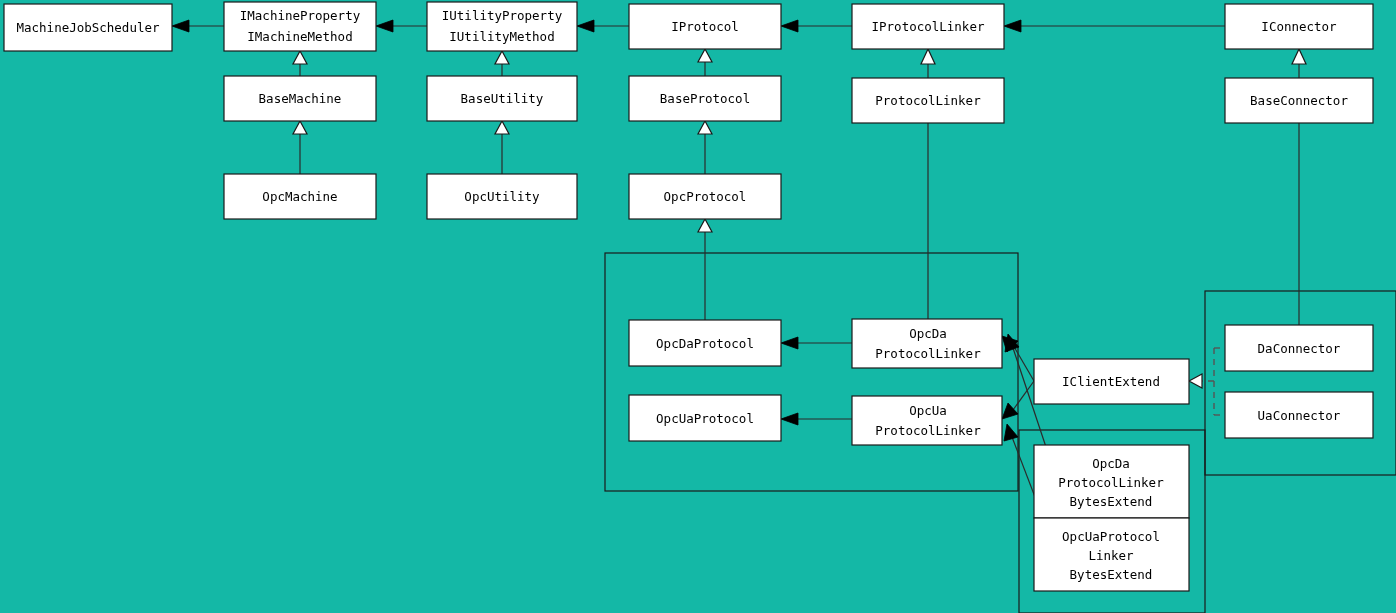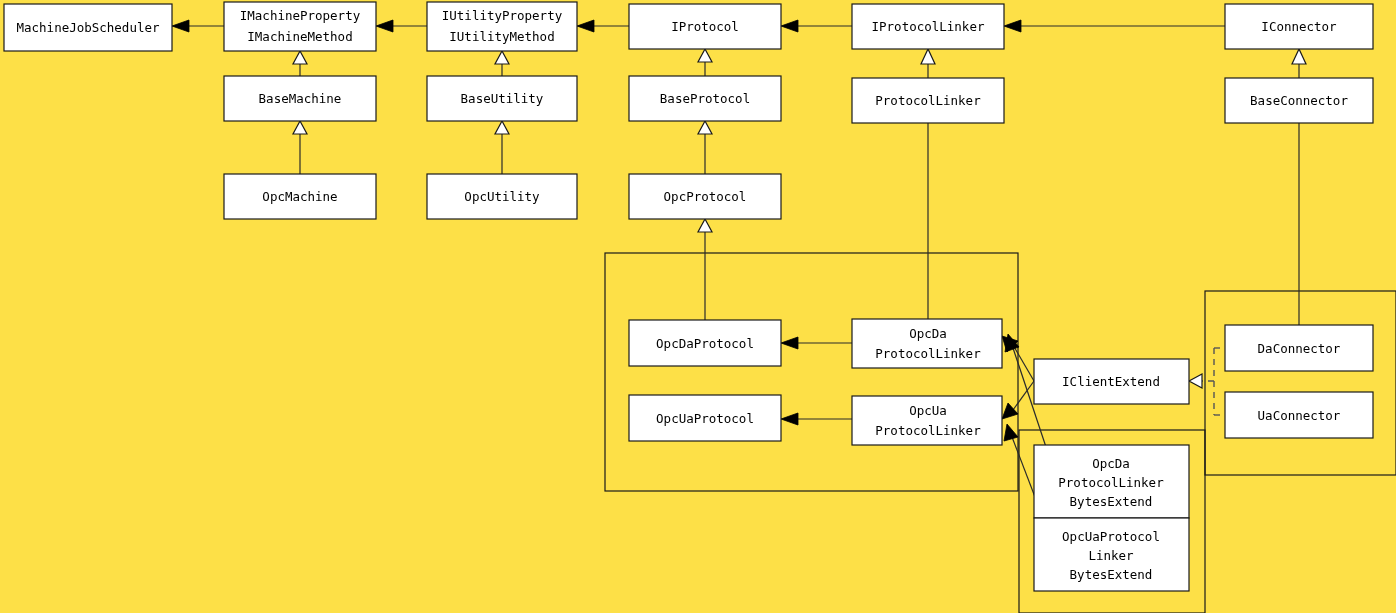"MachineJobScheduler" #diagram-root { background: #fde047 -> #14b8a6 }
